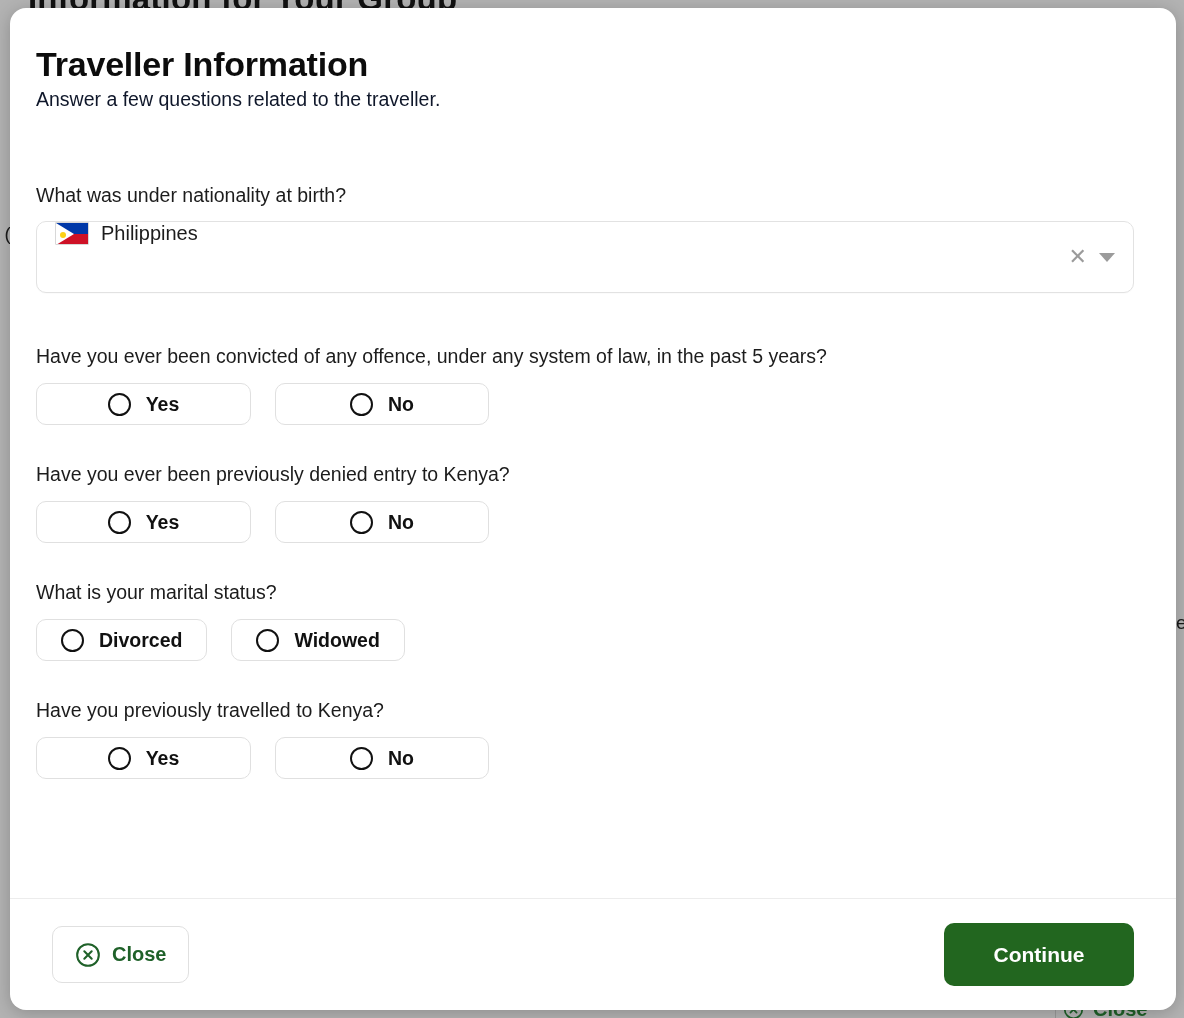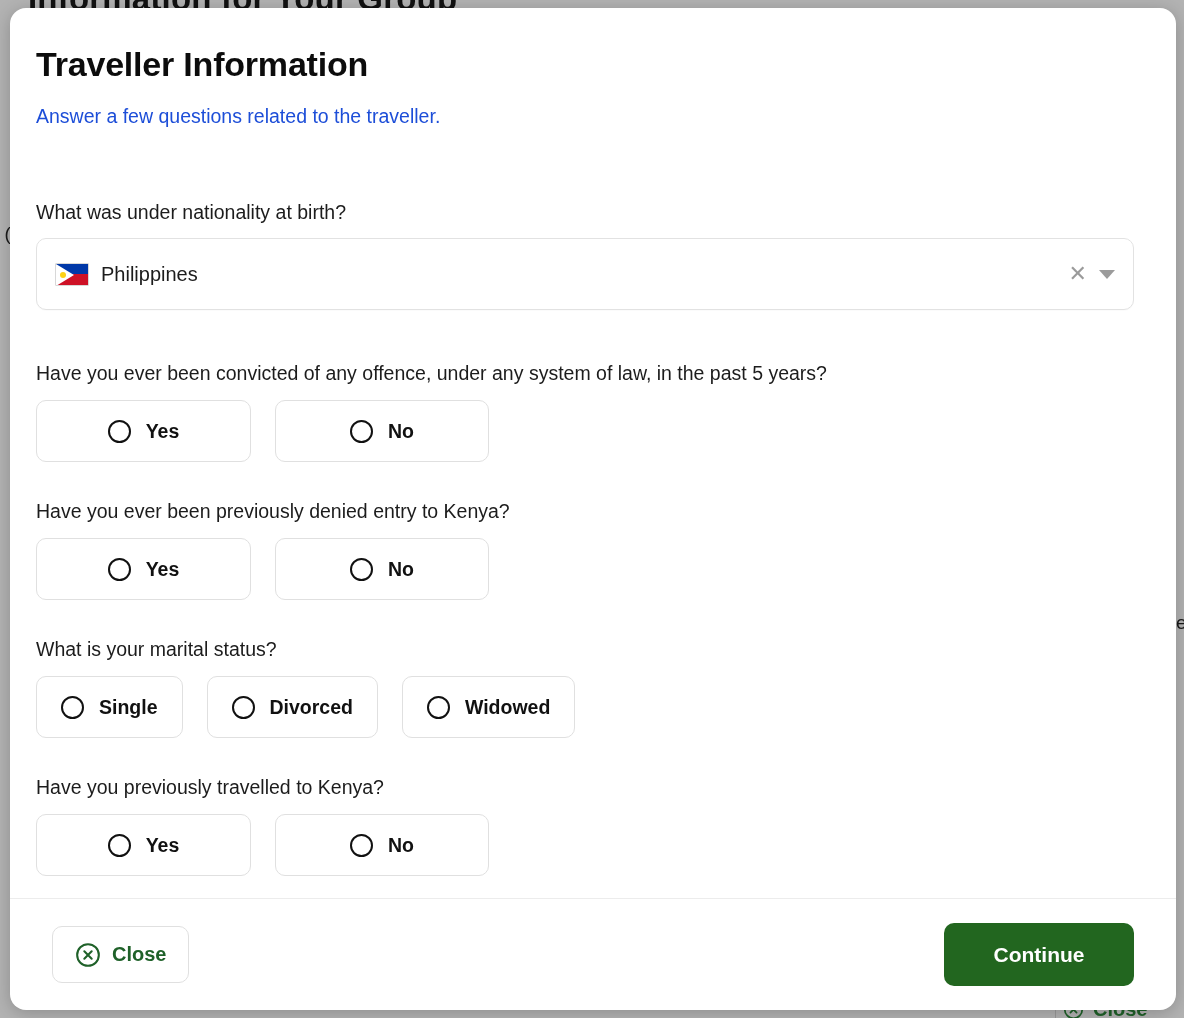"Answer a few questions related" .modal-subtitle { color: #1d4ed8 -> #0f172a; margin-top: 17px -> none }
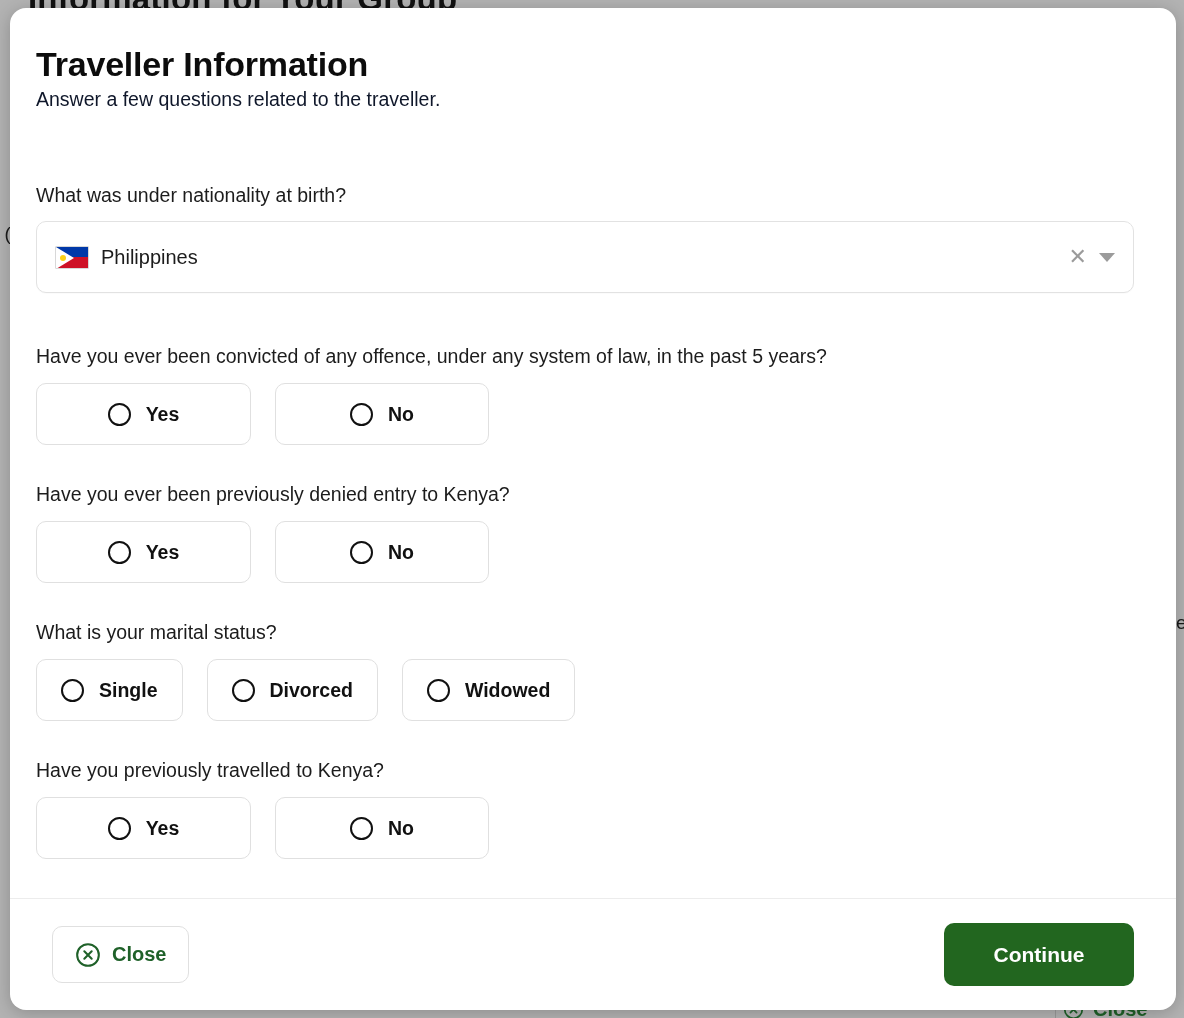"Philippines" .select-box { align-items: center -> flex-start }
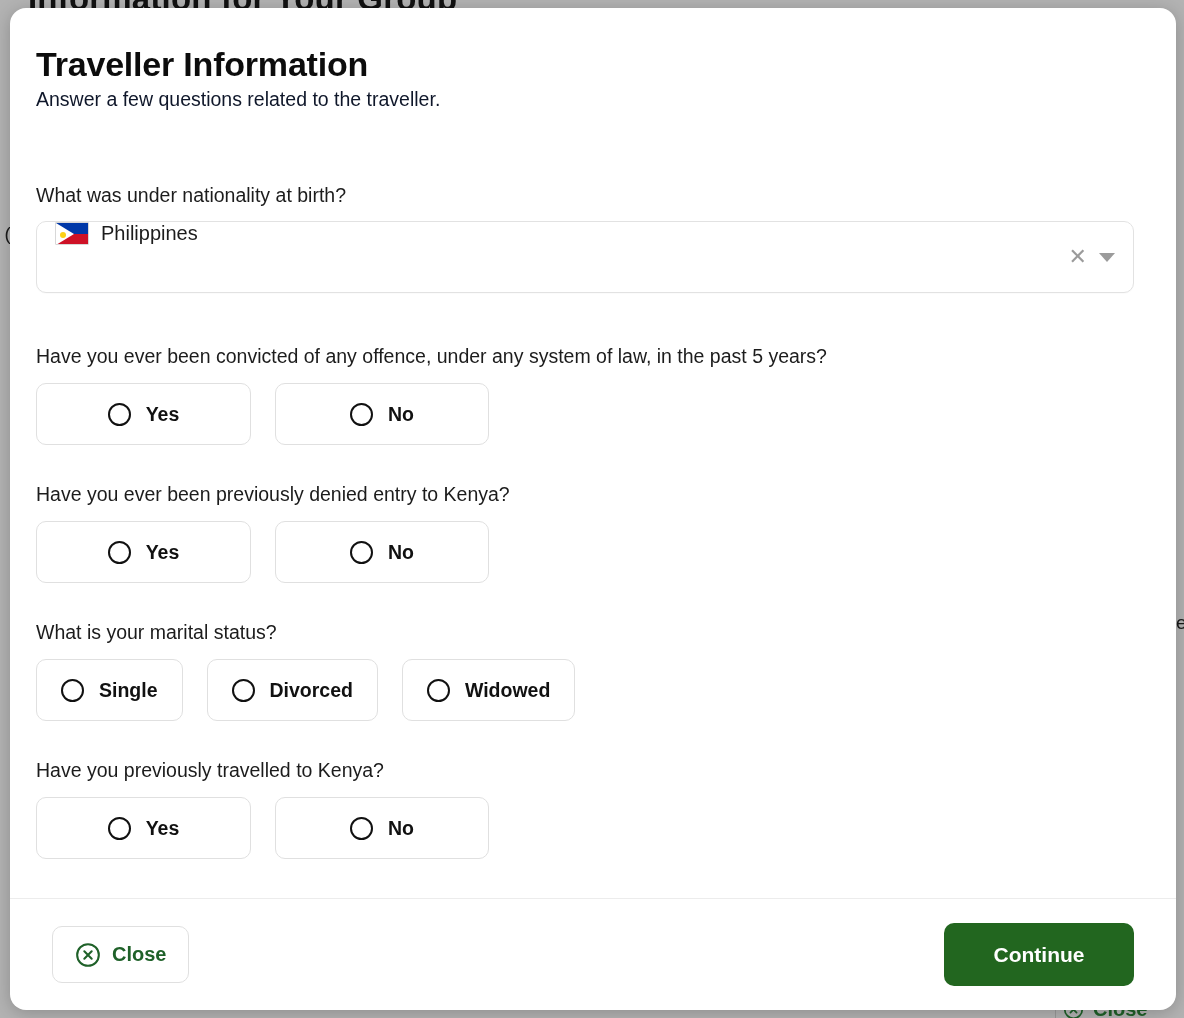"Yes" .option { height: 62px -> 42px }
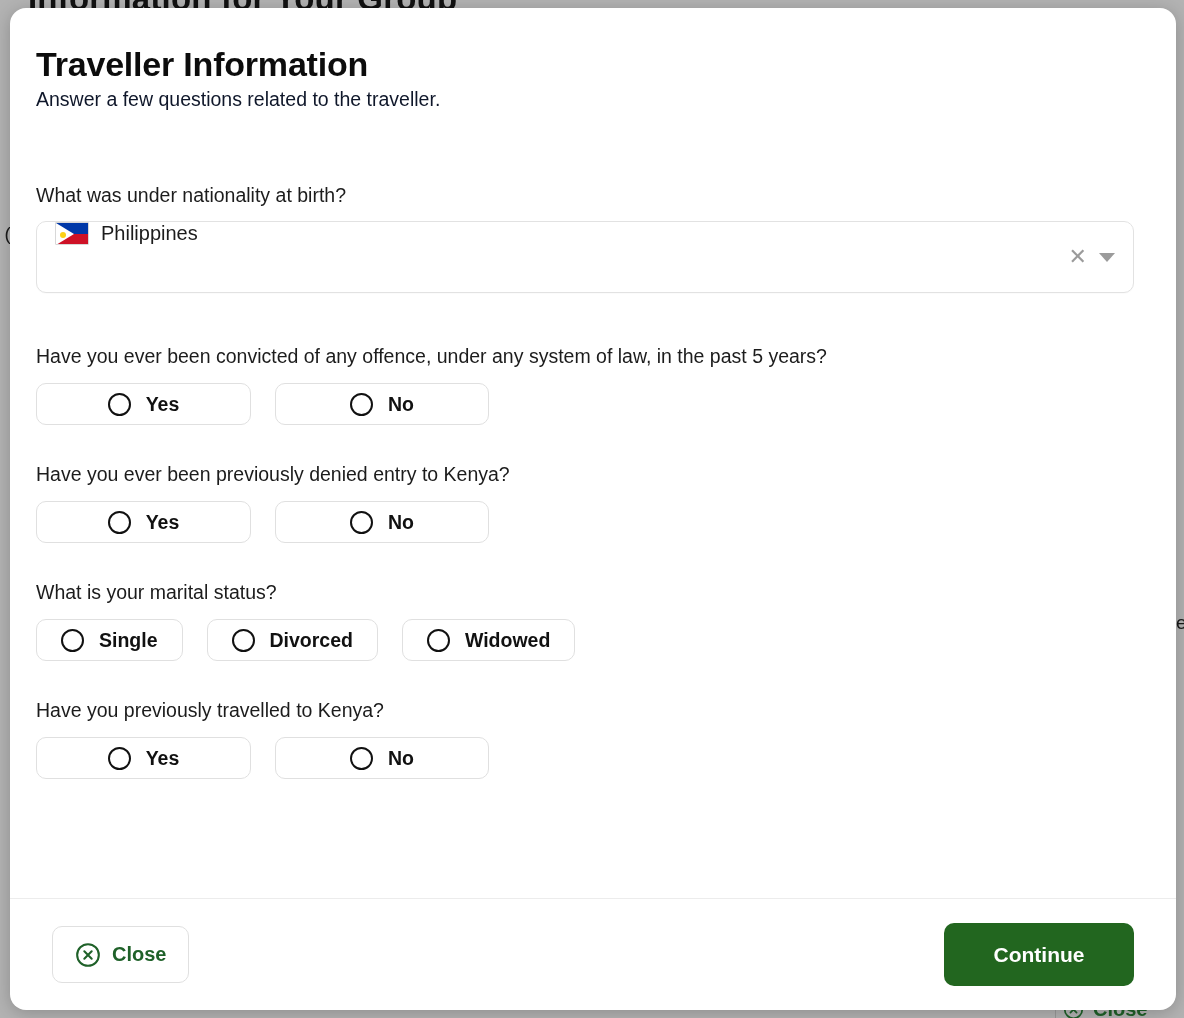"Single" div.option { html: <div> <span></span> <span>Single</span> </div> -> none }
